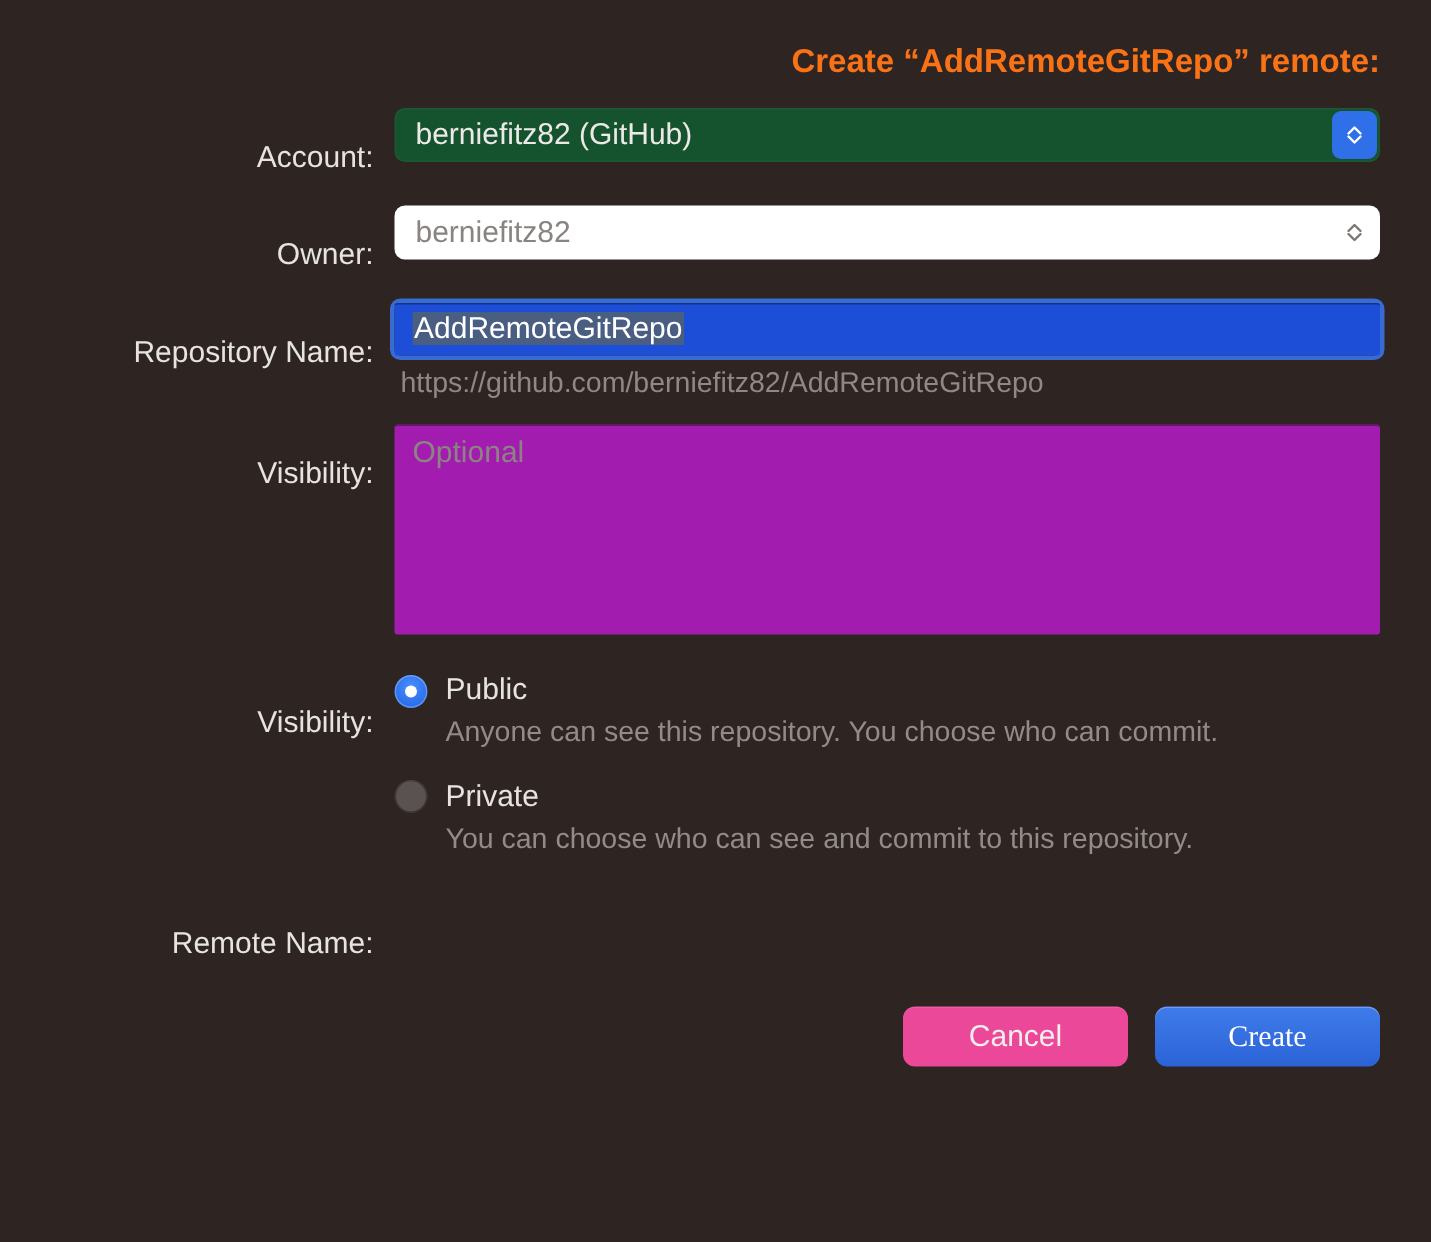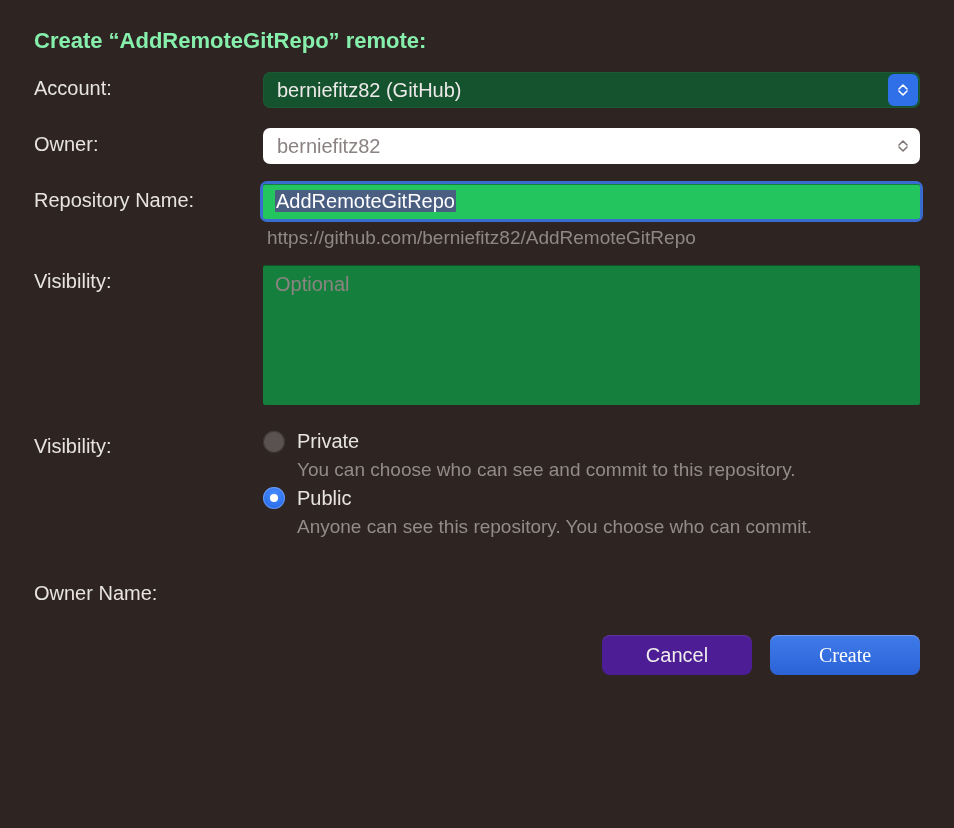"Create “AddRemoteGitRepo” remote:" .dialog-title { color: #86efac -> #f97316; text-align: none -> right }
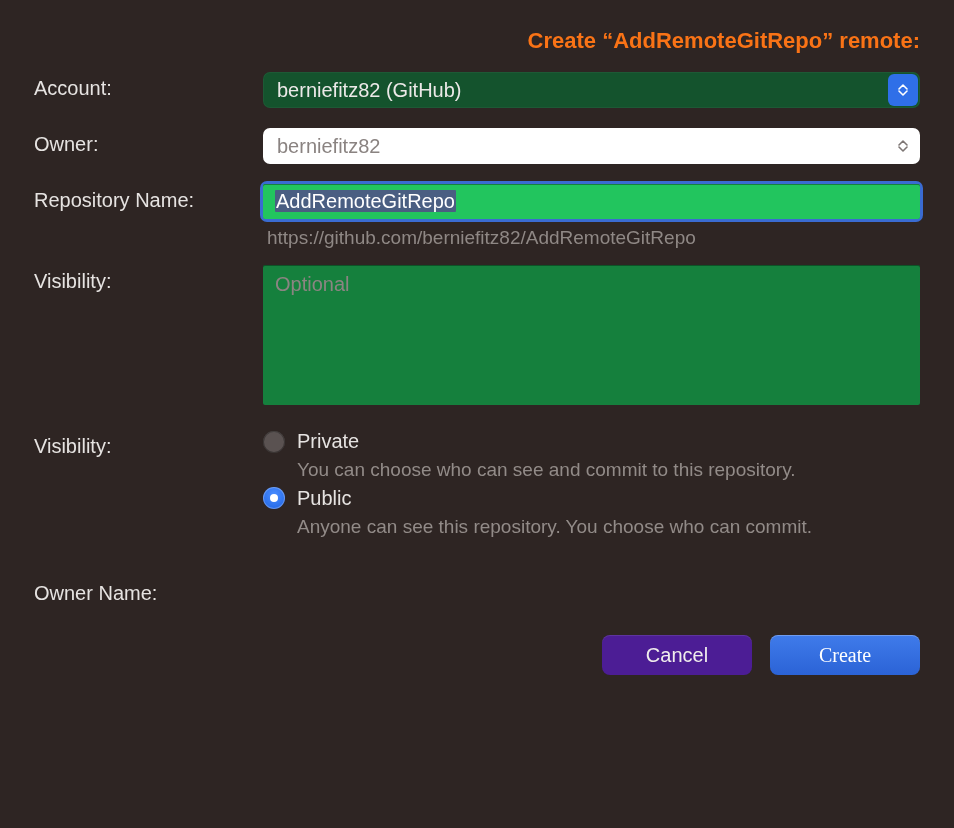"Account:" .label-col { margin-top: none -> 17px; text-align: none -> right }
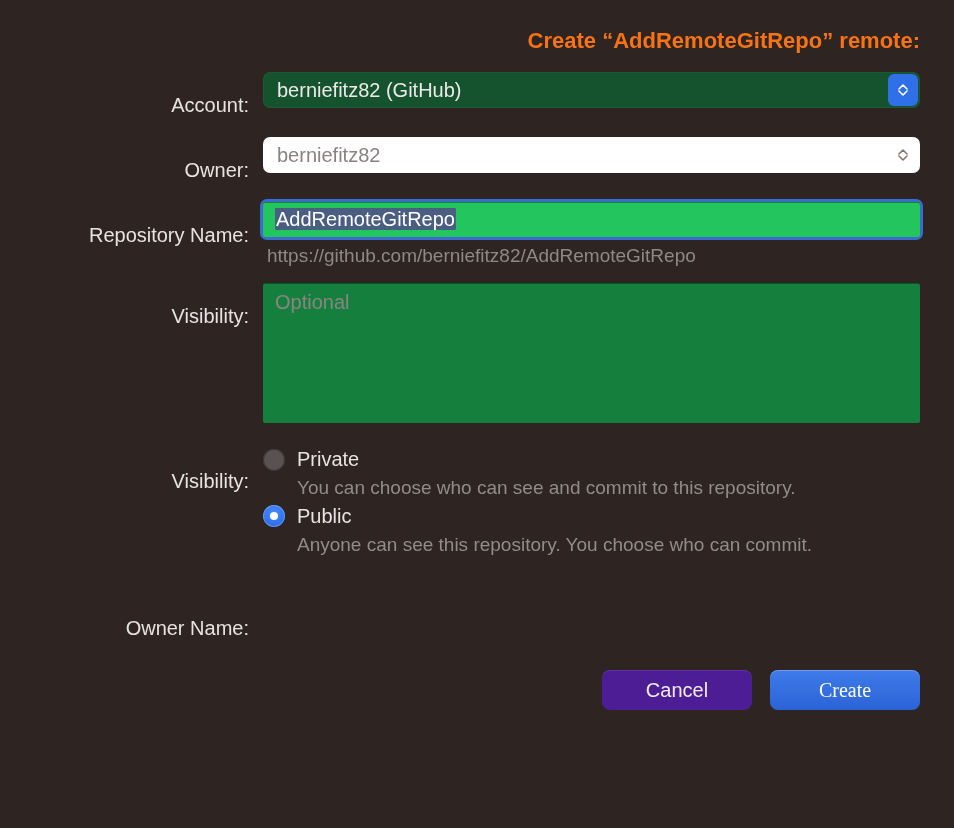"AddRemoteGitRepo" .focus-ring .text-input { background: #22c55e -> #1d4ed8 }
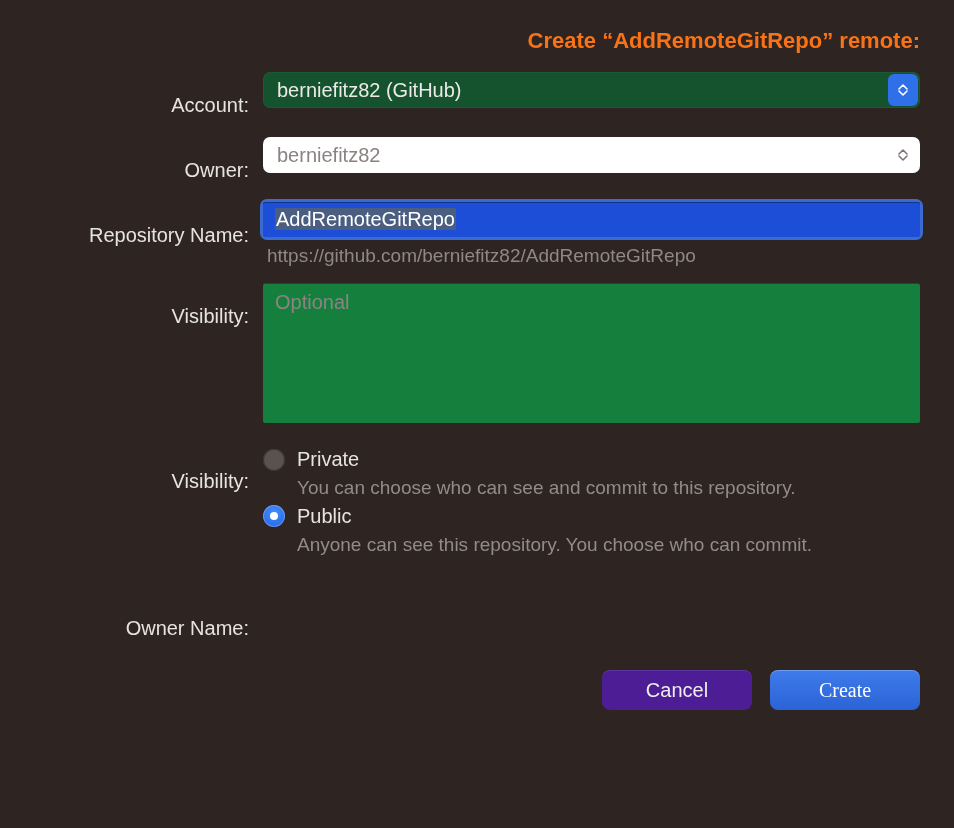"Optional" .text-input, .textarea-input { background: #15803d -> #a21caf }
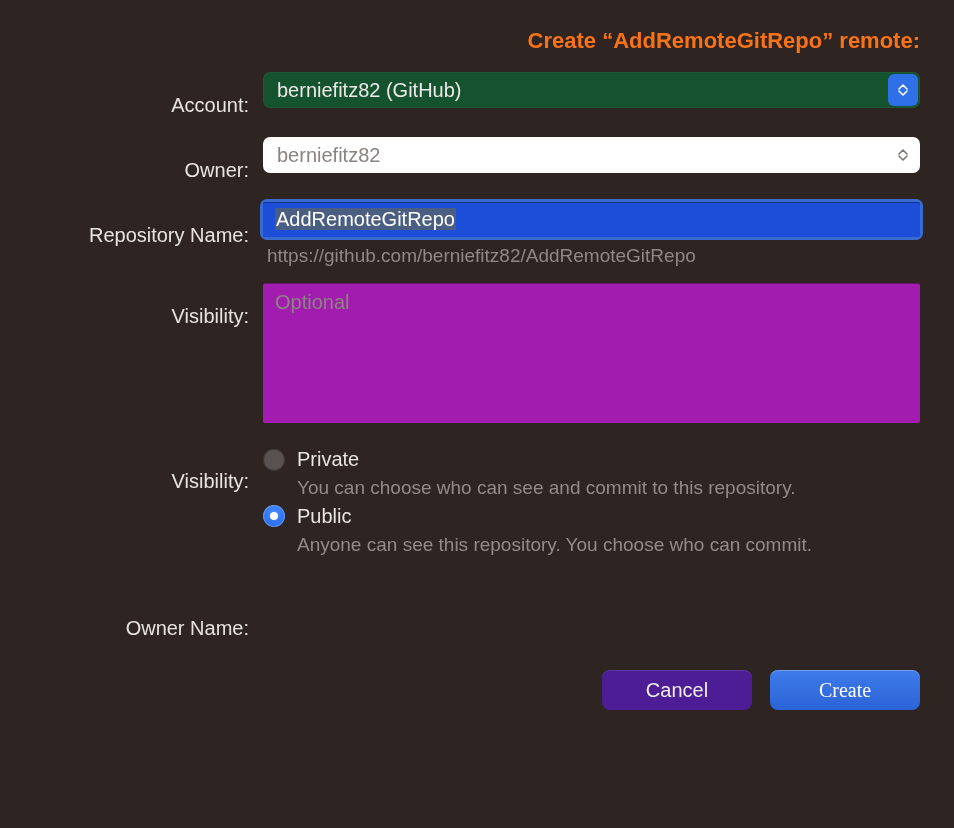"Private" div.radio-block { order: before "Public" -> after "Public" }
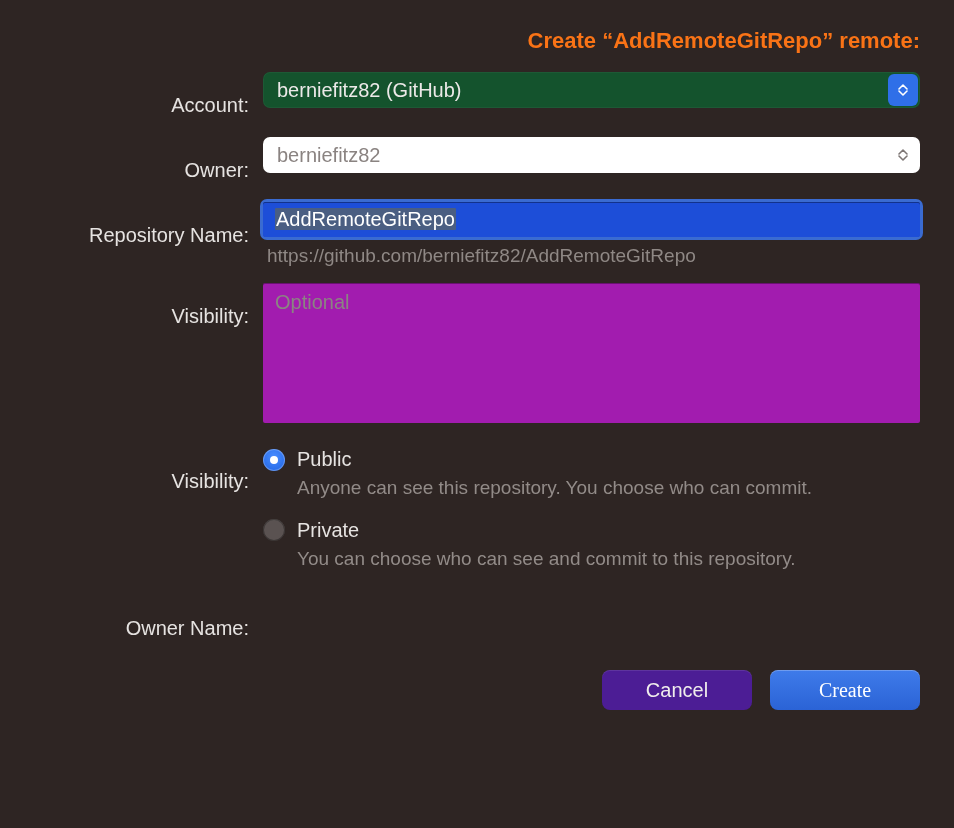"Owner Name:" div.label-col { text: Owner -> Remote }
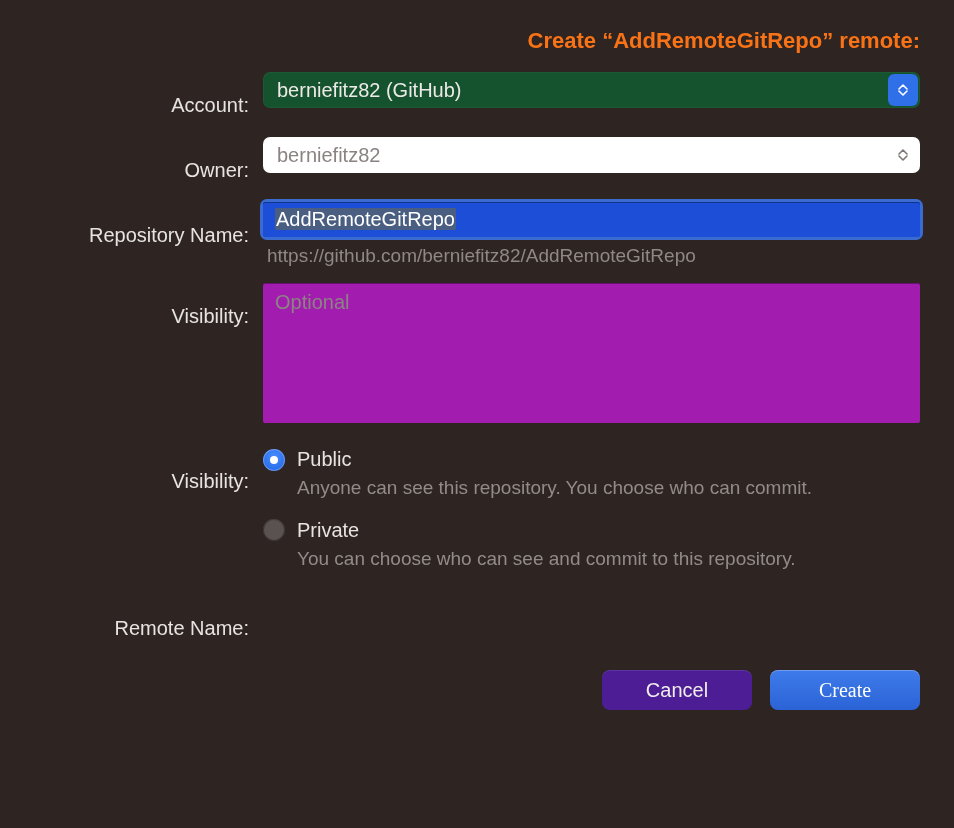"Cancel" .btn-secondary { background: #4c1d95 -> #ec4899 }
